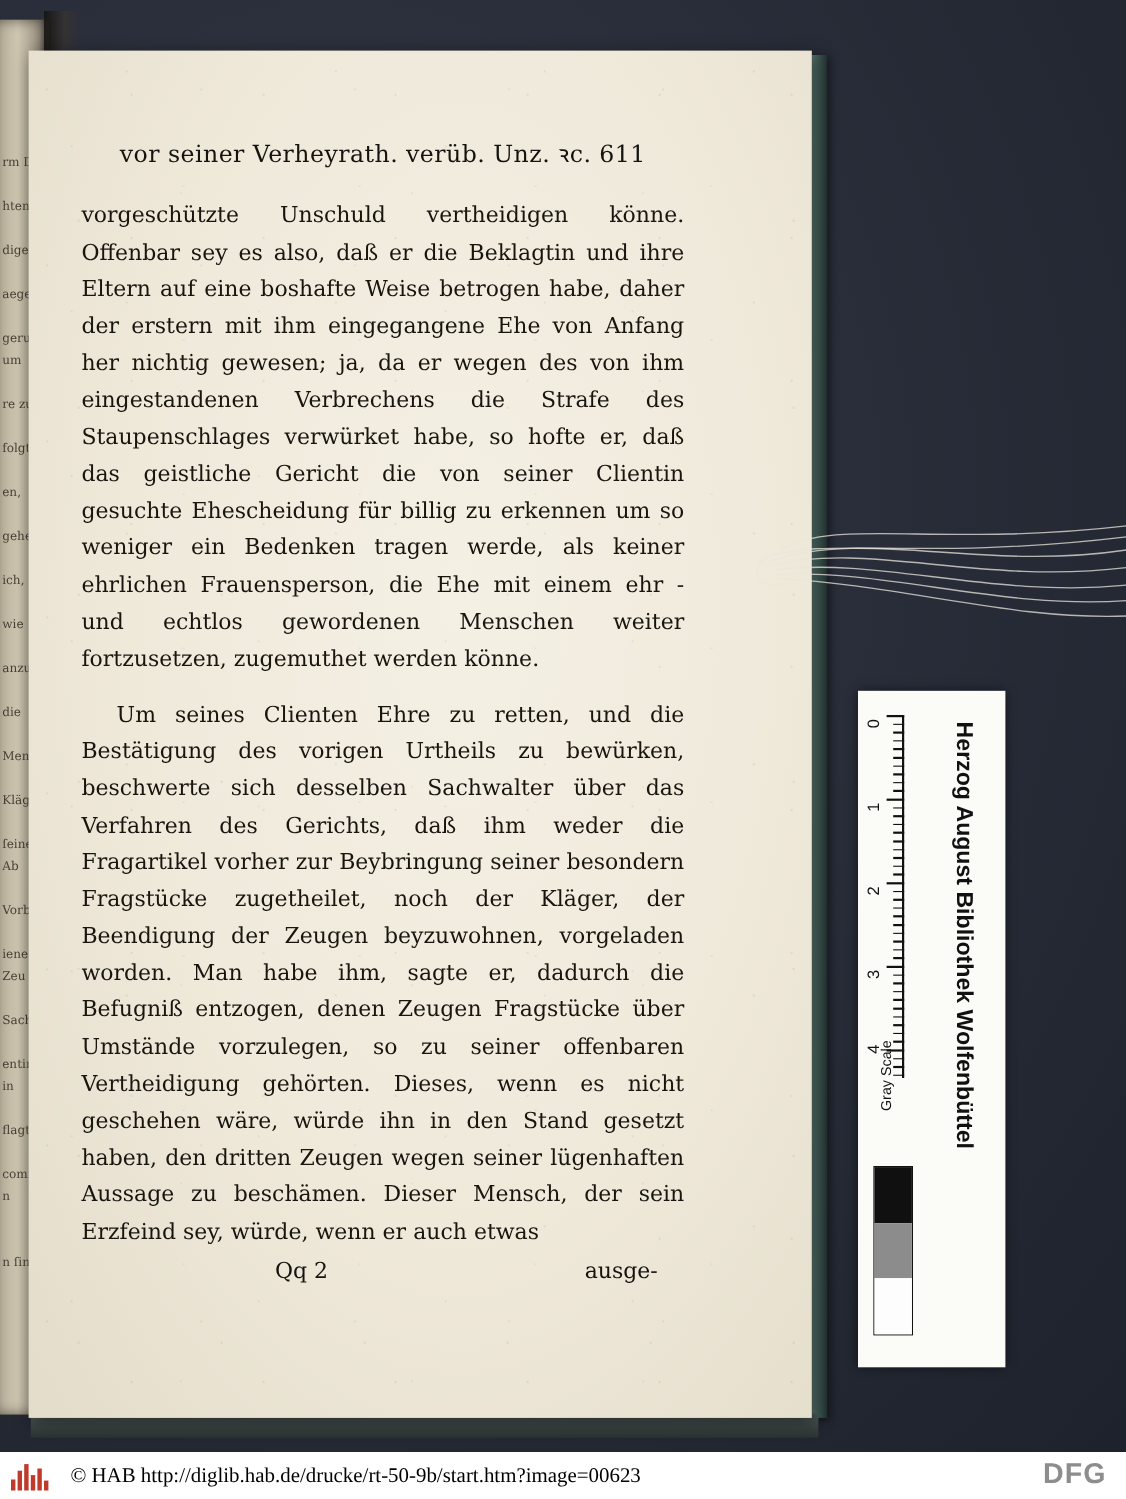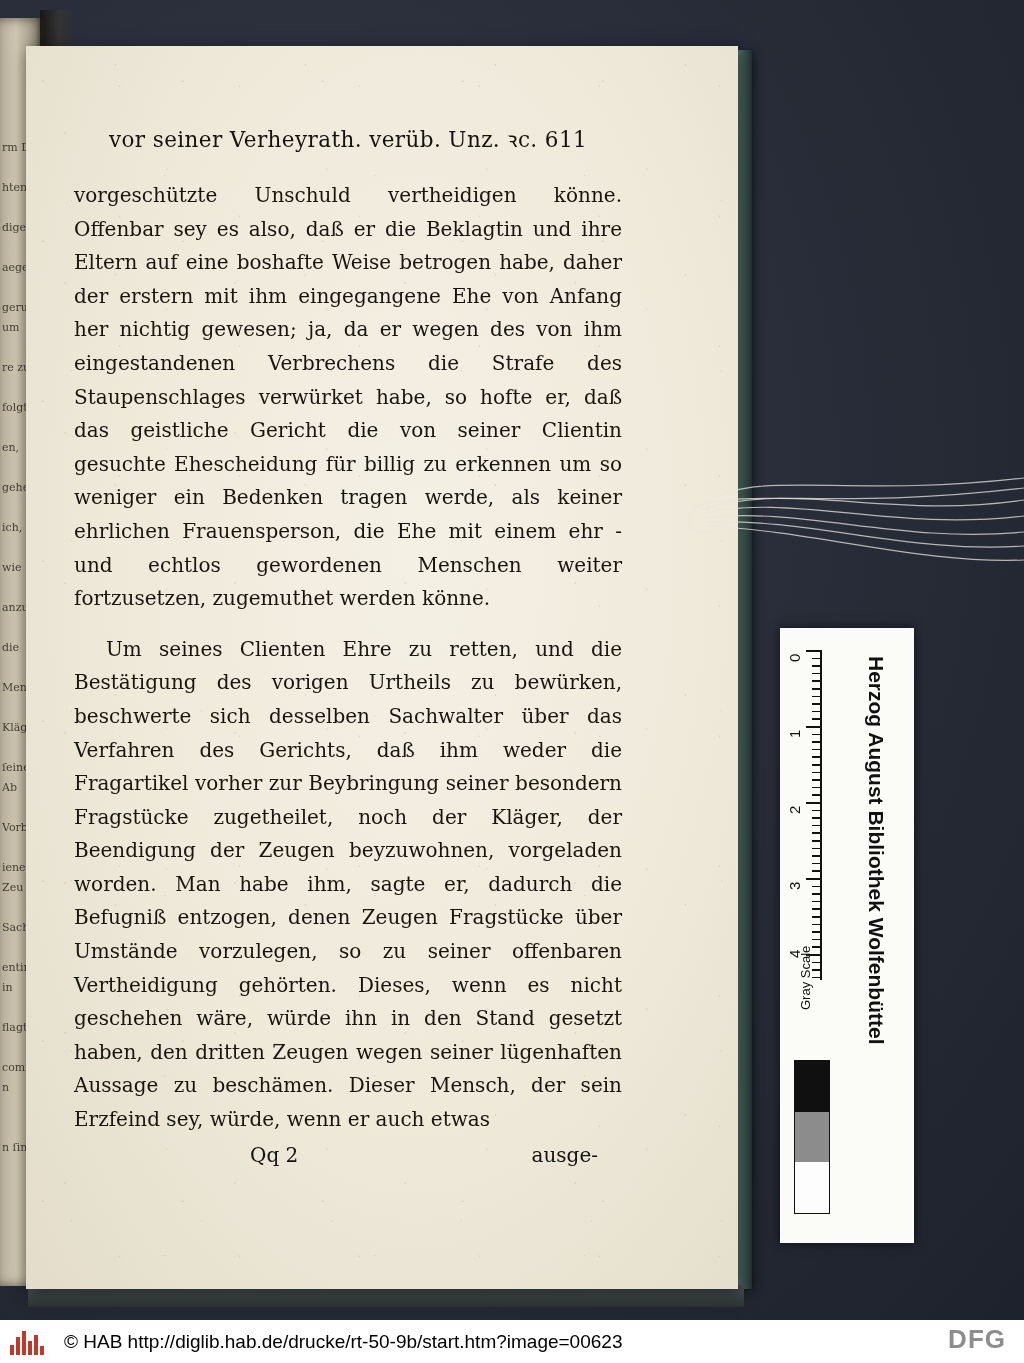"© HAB" .footer-text { font-family: Liberation Sans, sans-serif -> Liberation Serif, serif }
